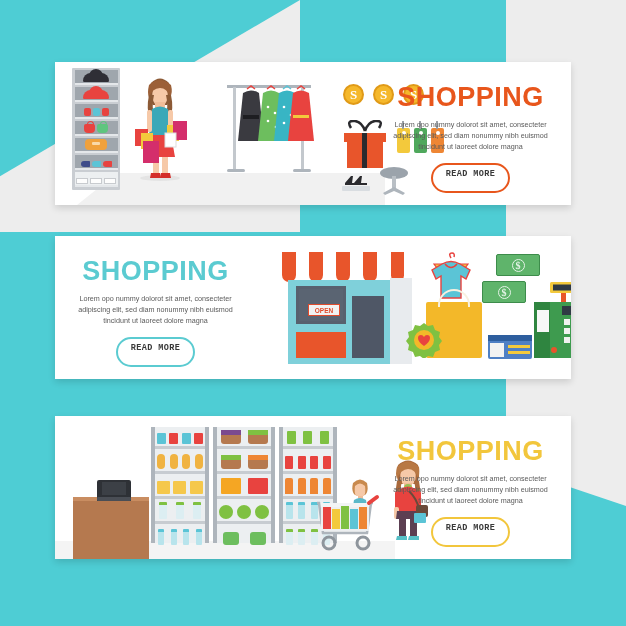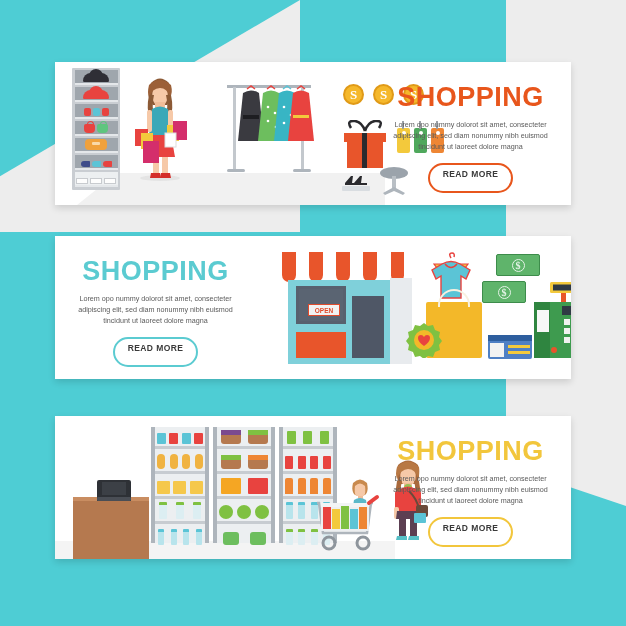"READ MORE" .read-more { font-family: none -> Liberation Mono, monospace }
